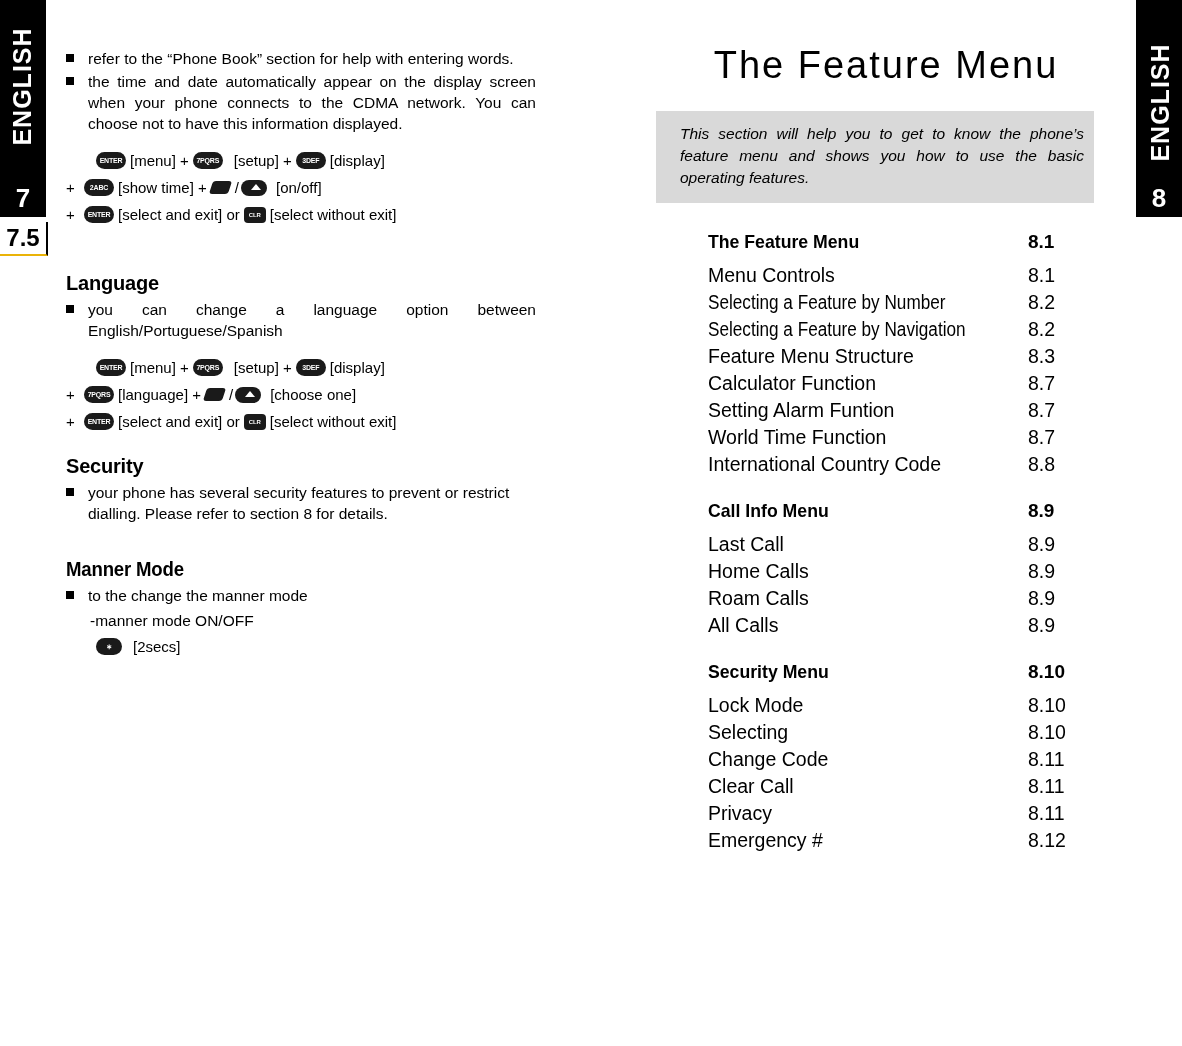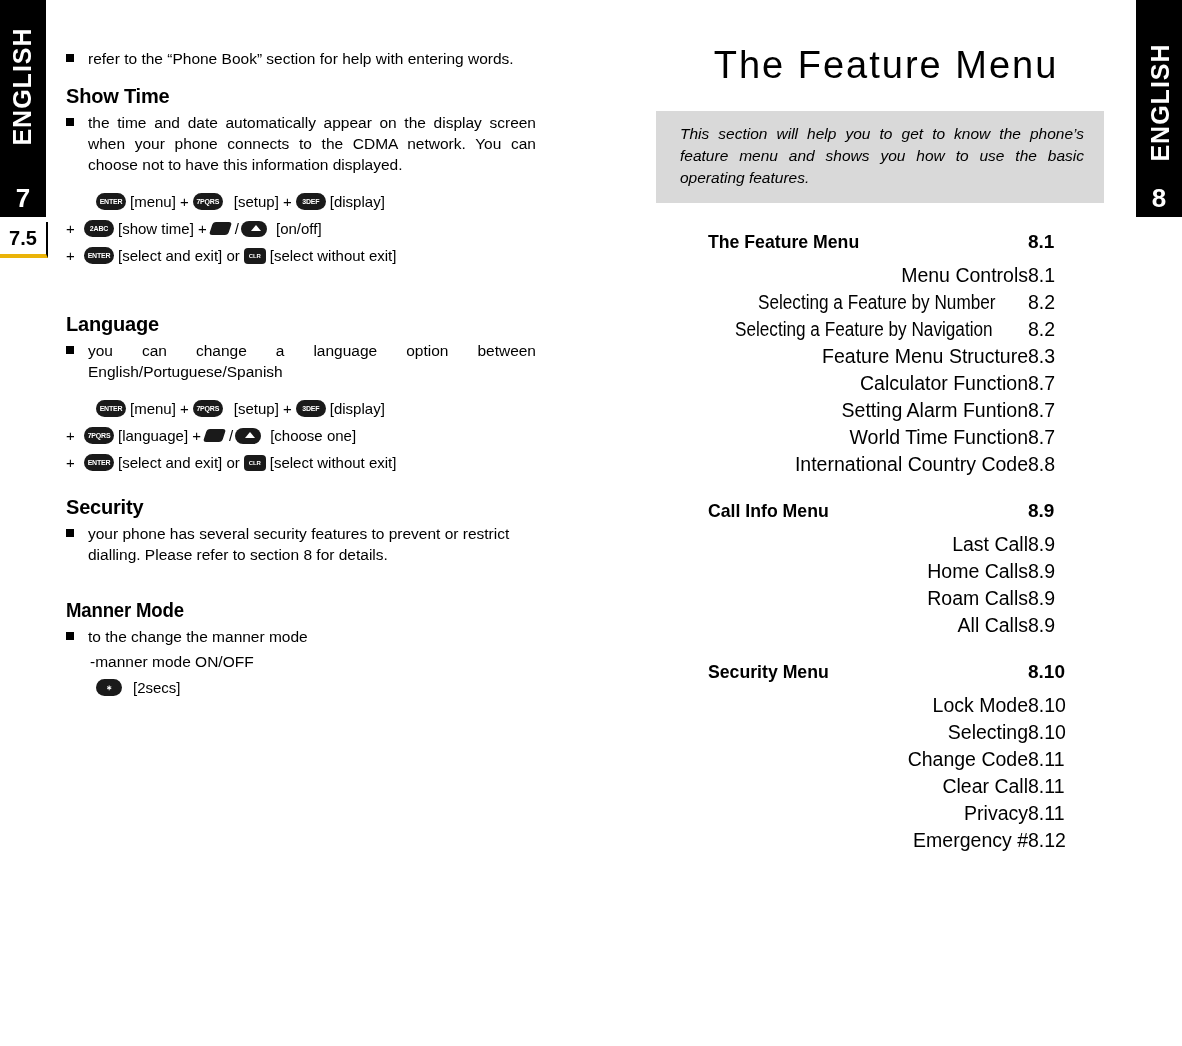"Show Time" h2.sec { html: <h2>Show Time</h2> -> none }
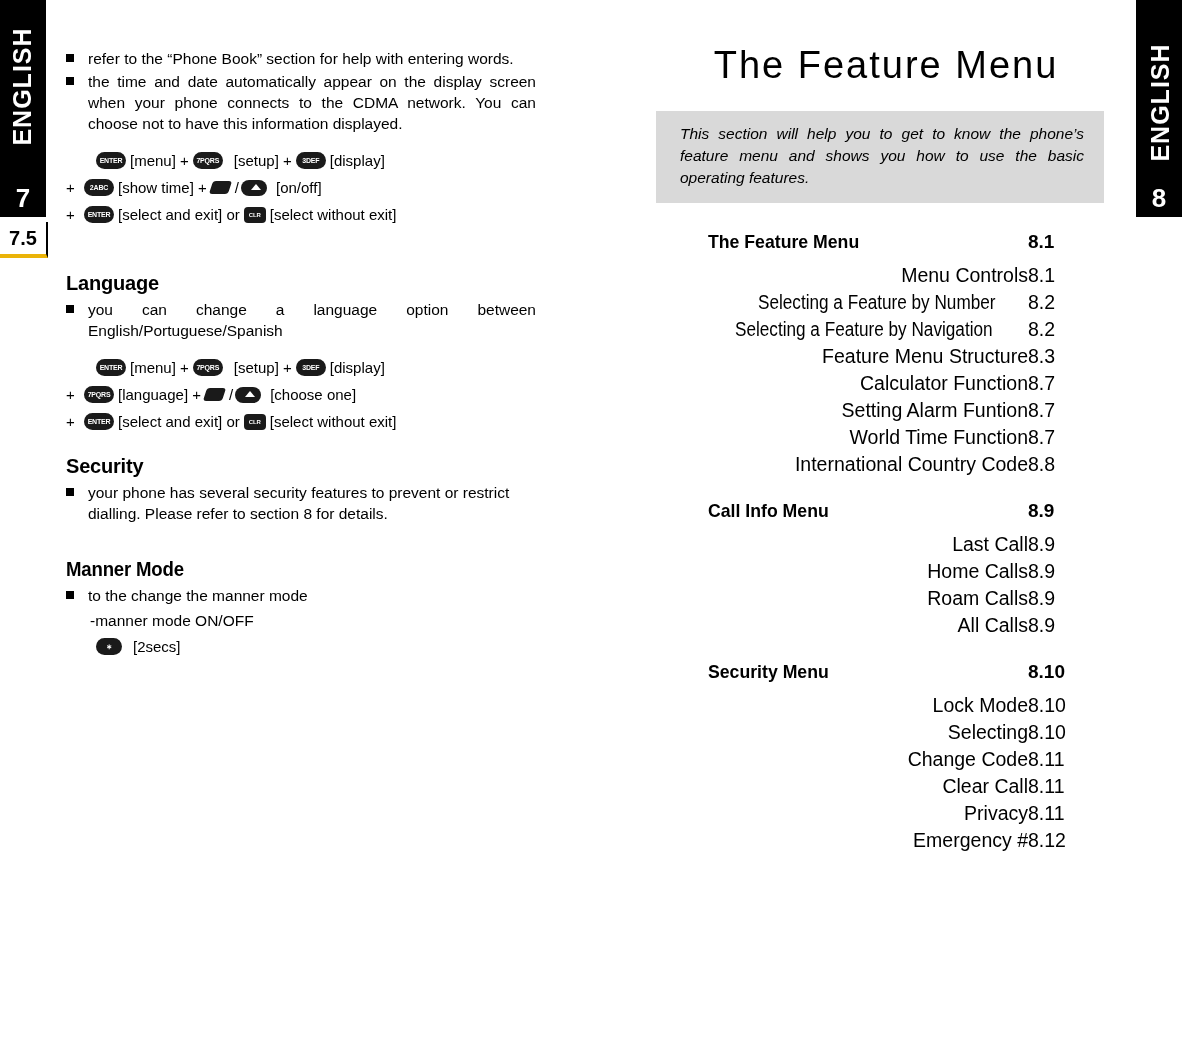"This section will help you" .intro-box { padding: 12px 20px 14px 24px -> 12px 10px 14px 24px }
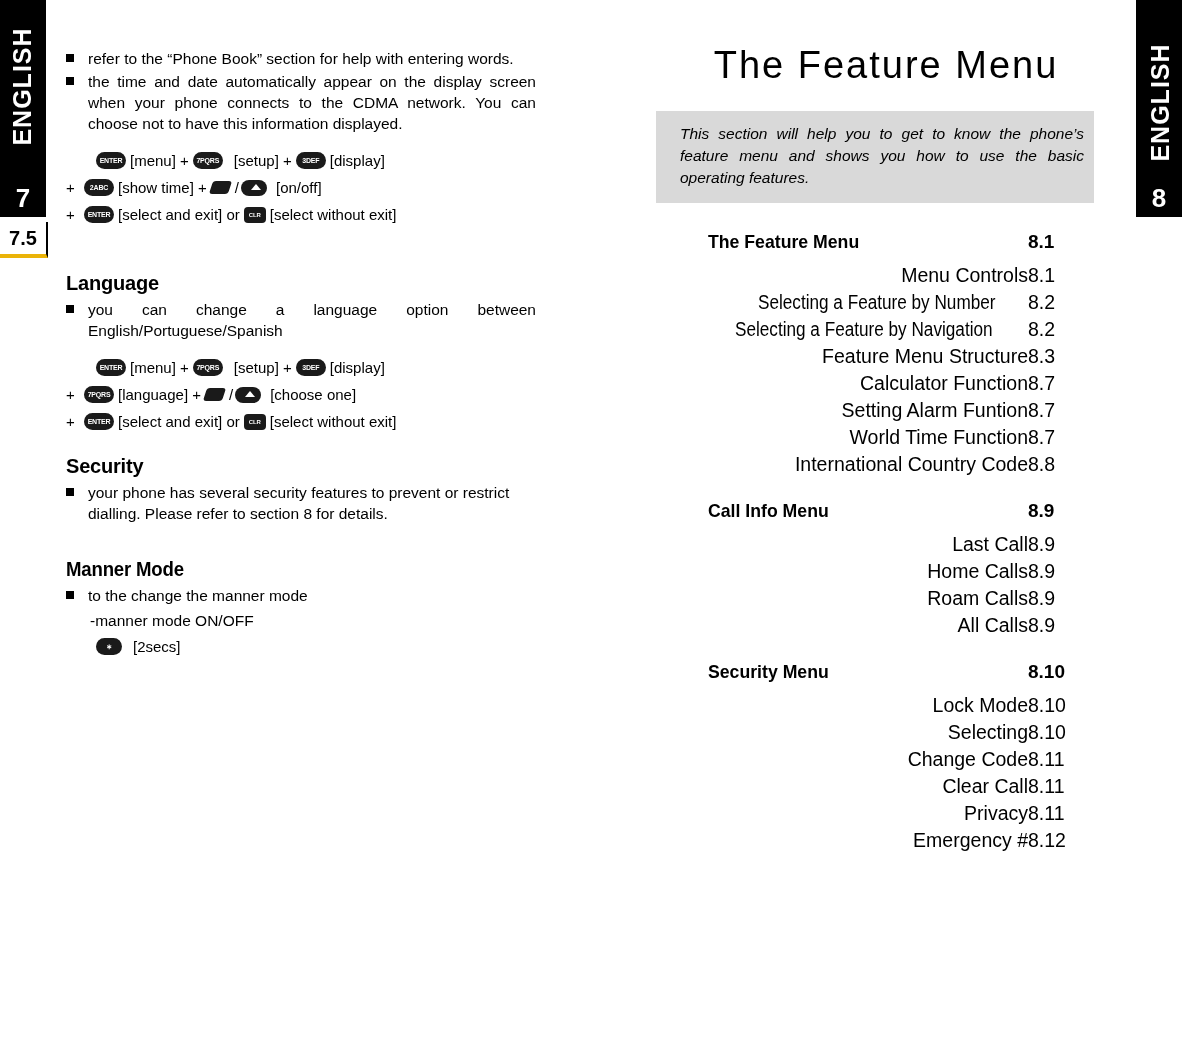"7.5" .side-subnum-left { border-bottom: 4px solid #eab308 -> 2px solid #eab308; font-size: 20px -> 24px }
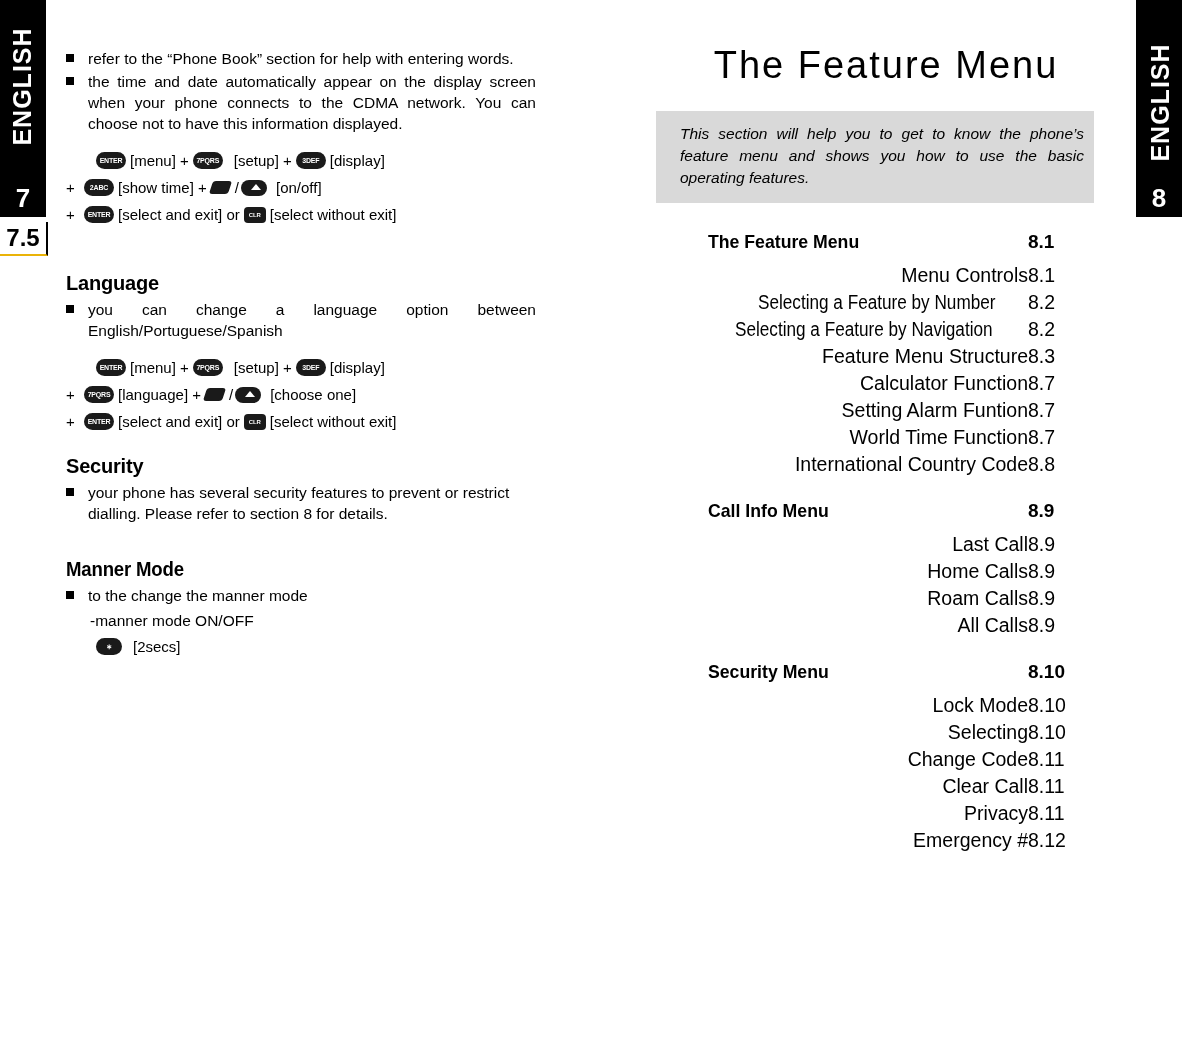"Menu Controls" .toc-row { justify-content: flex-end -> space-between }
